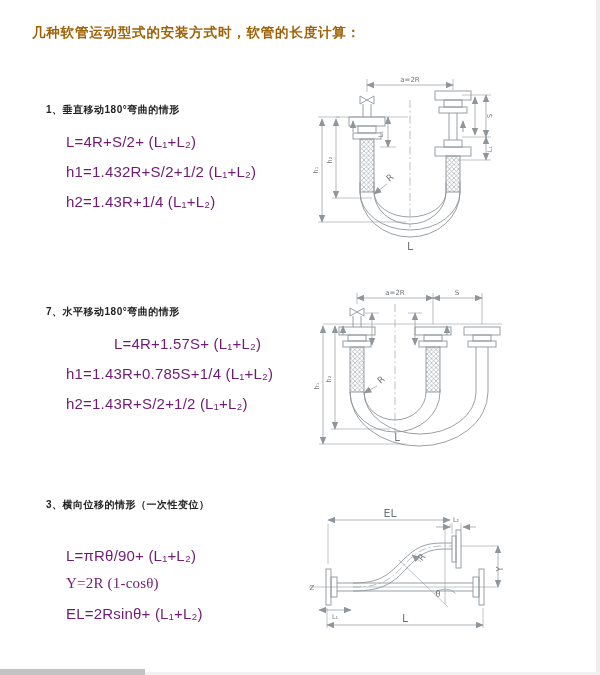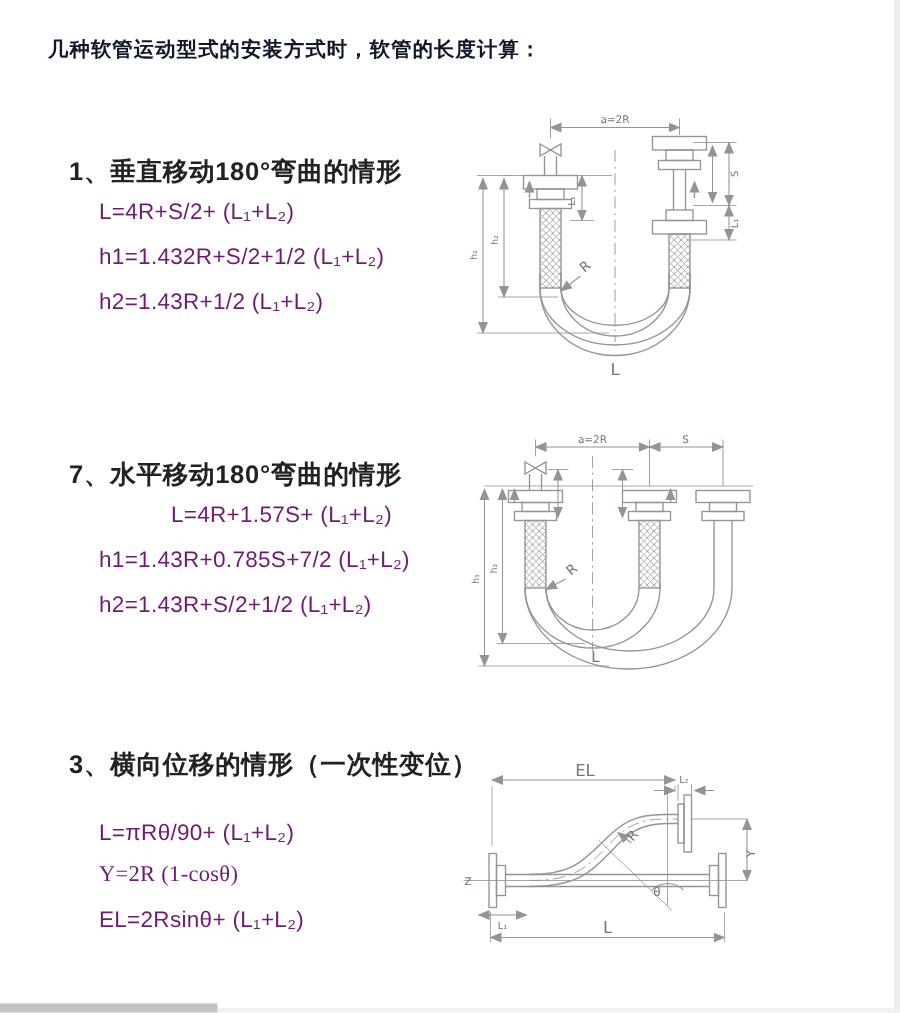"几种软管运动型式的安装方式时，软管的长度计算：" .doc-title { color: #0f172a -> #a16207 }
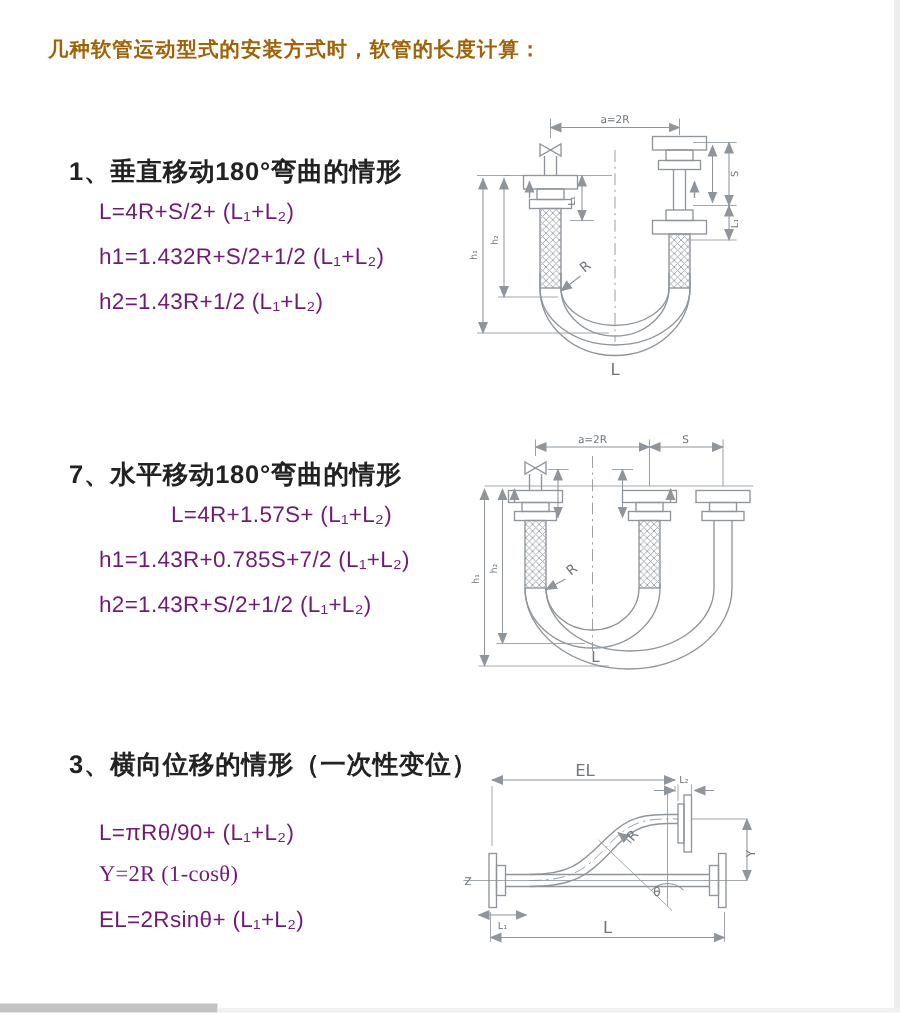"1、垂直移动180°弯曲的情形" .sec-heading { font-size: 17px -> 10px }
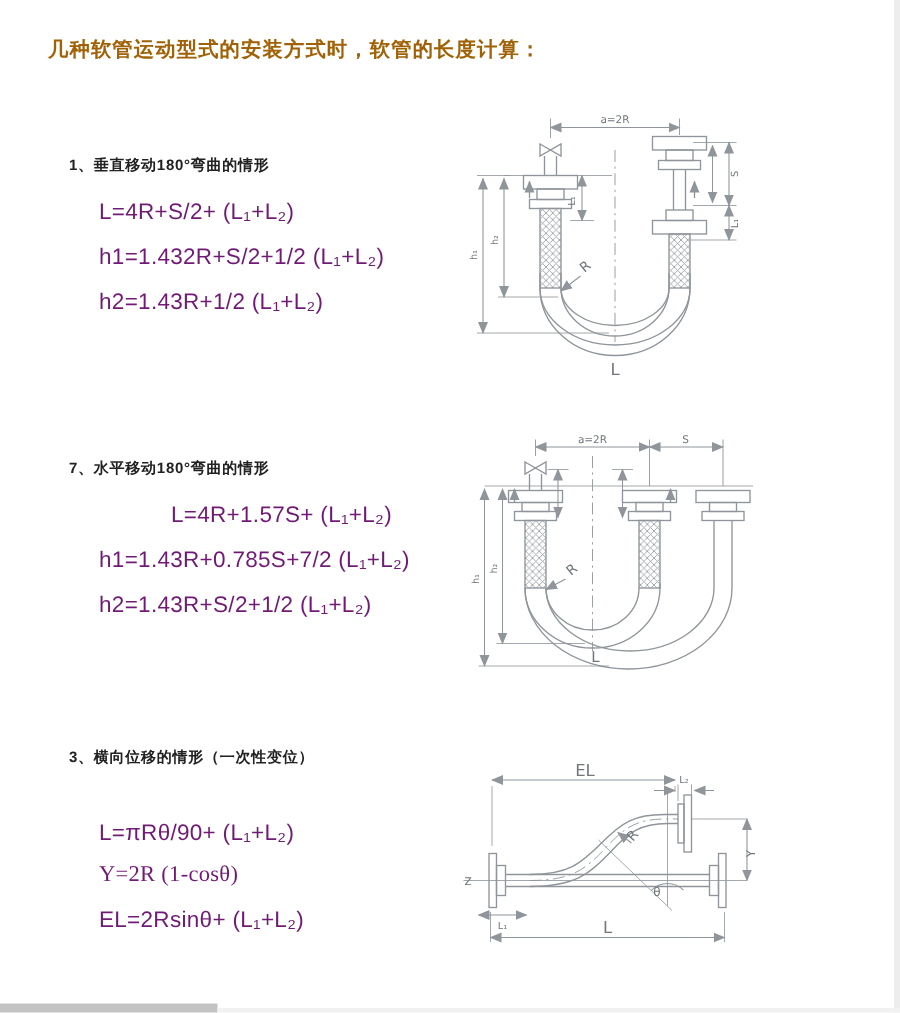"h2=1.43R+1/2 (L₁+L₂)" div.abs { text: 1.43R+1/2 -> 1.43R+1/4 }
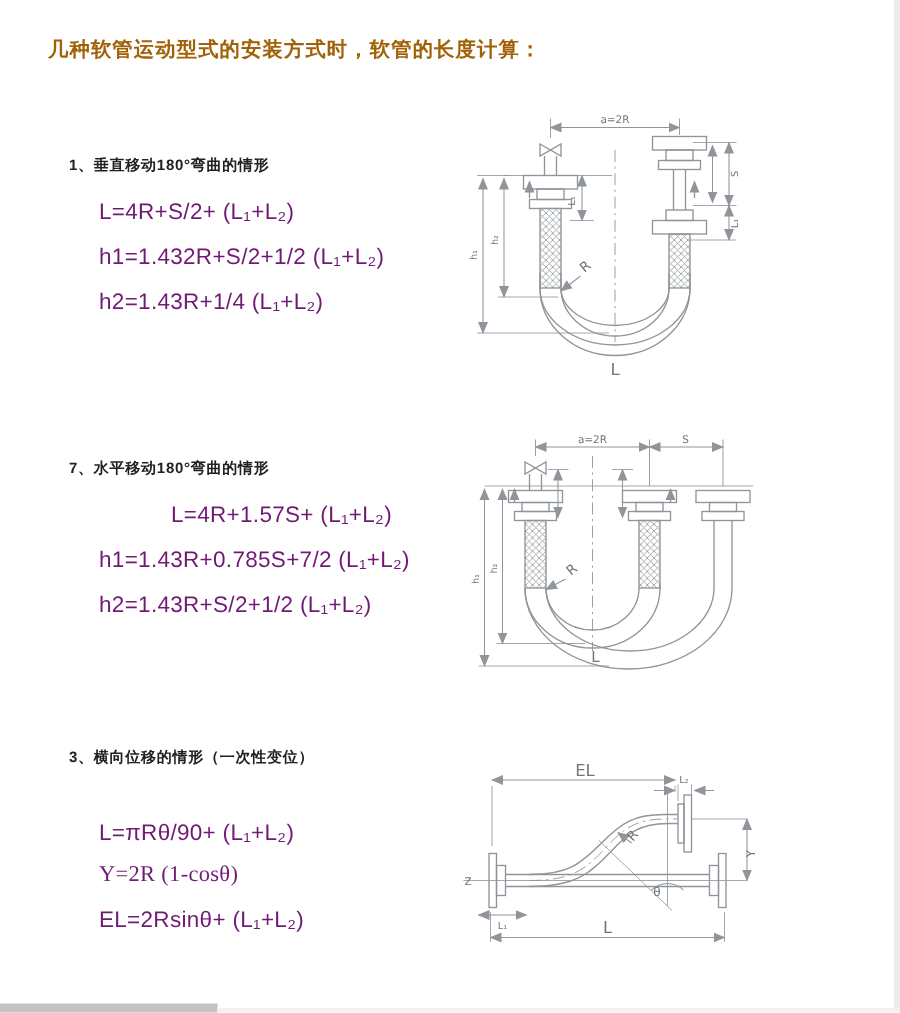"h1=1.43R+0.785S+7/2 (L₁+L₂)" div.abs { text: 1.43R+0.785S+7/2 -> 1.43R+0.785S+1/4 }
